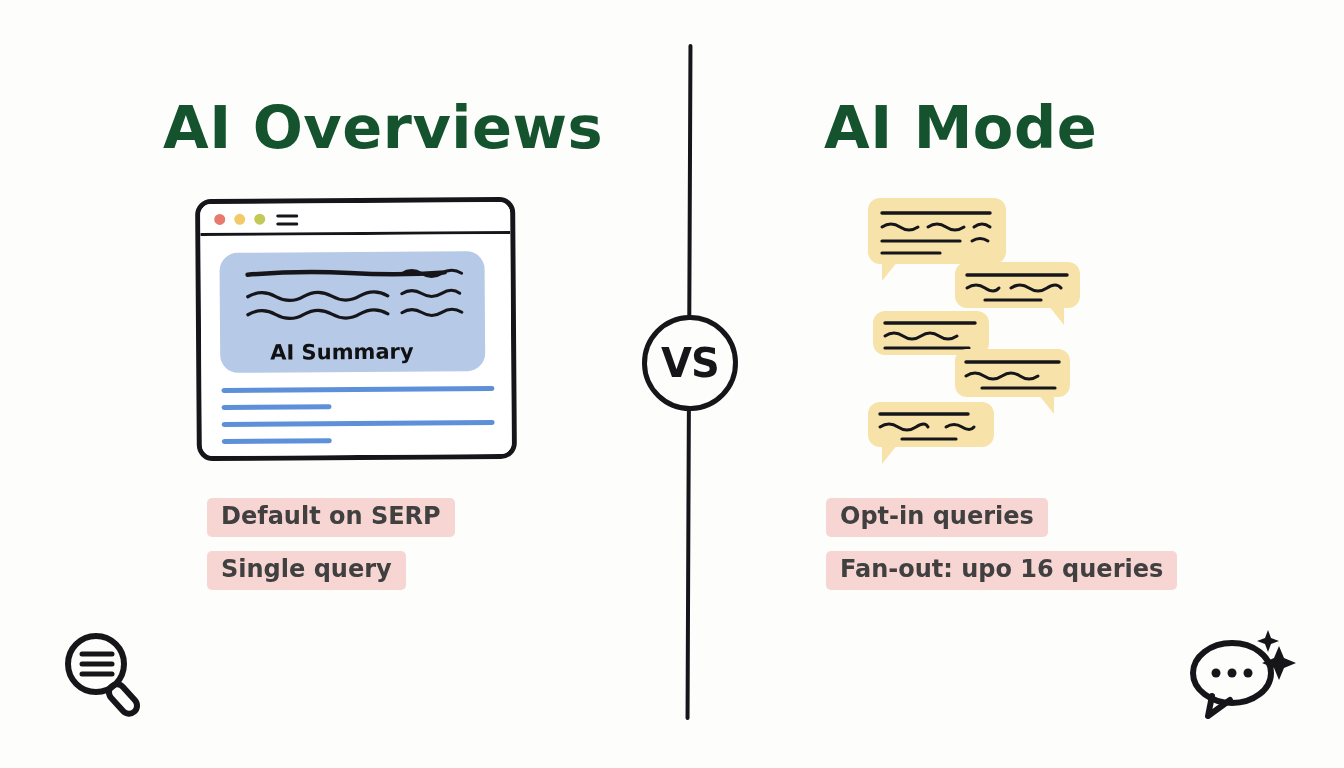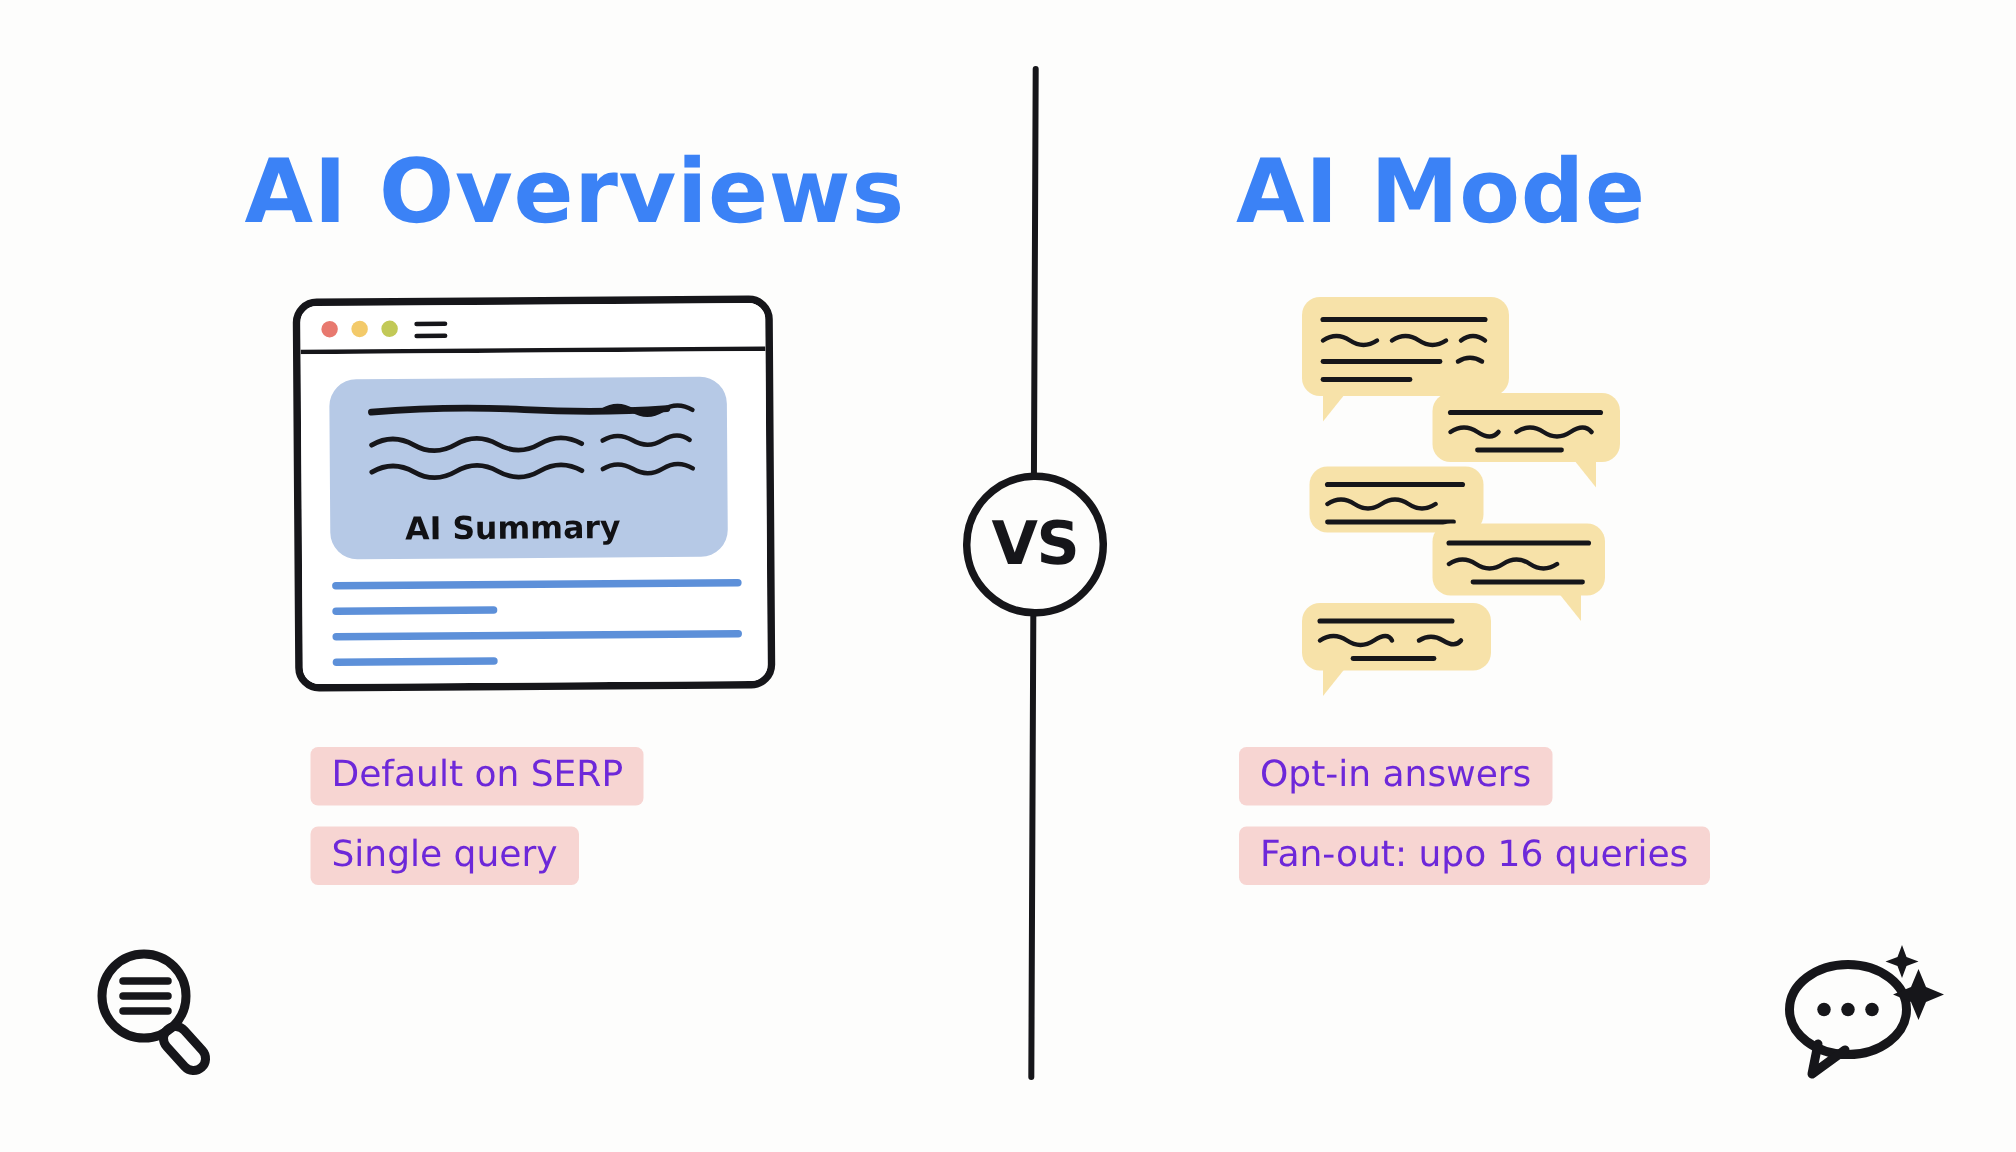"AI Overviews" .col-title { color: #3b82f6 -> #14532d }
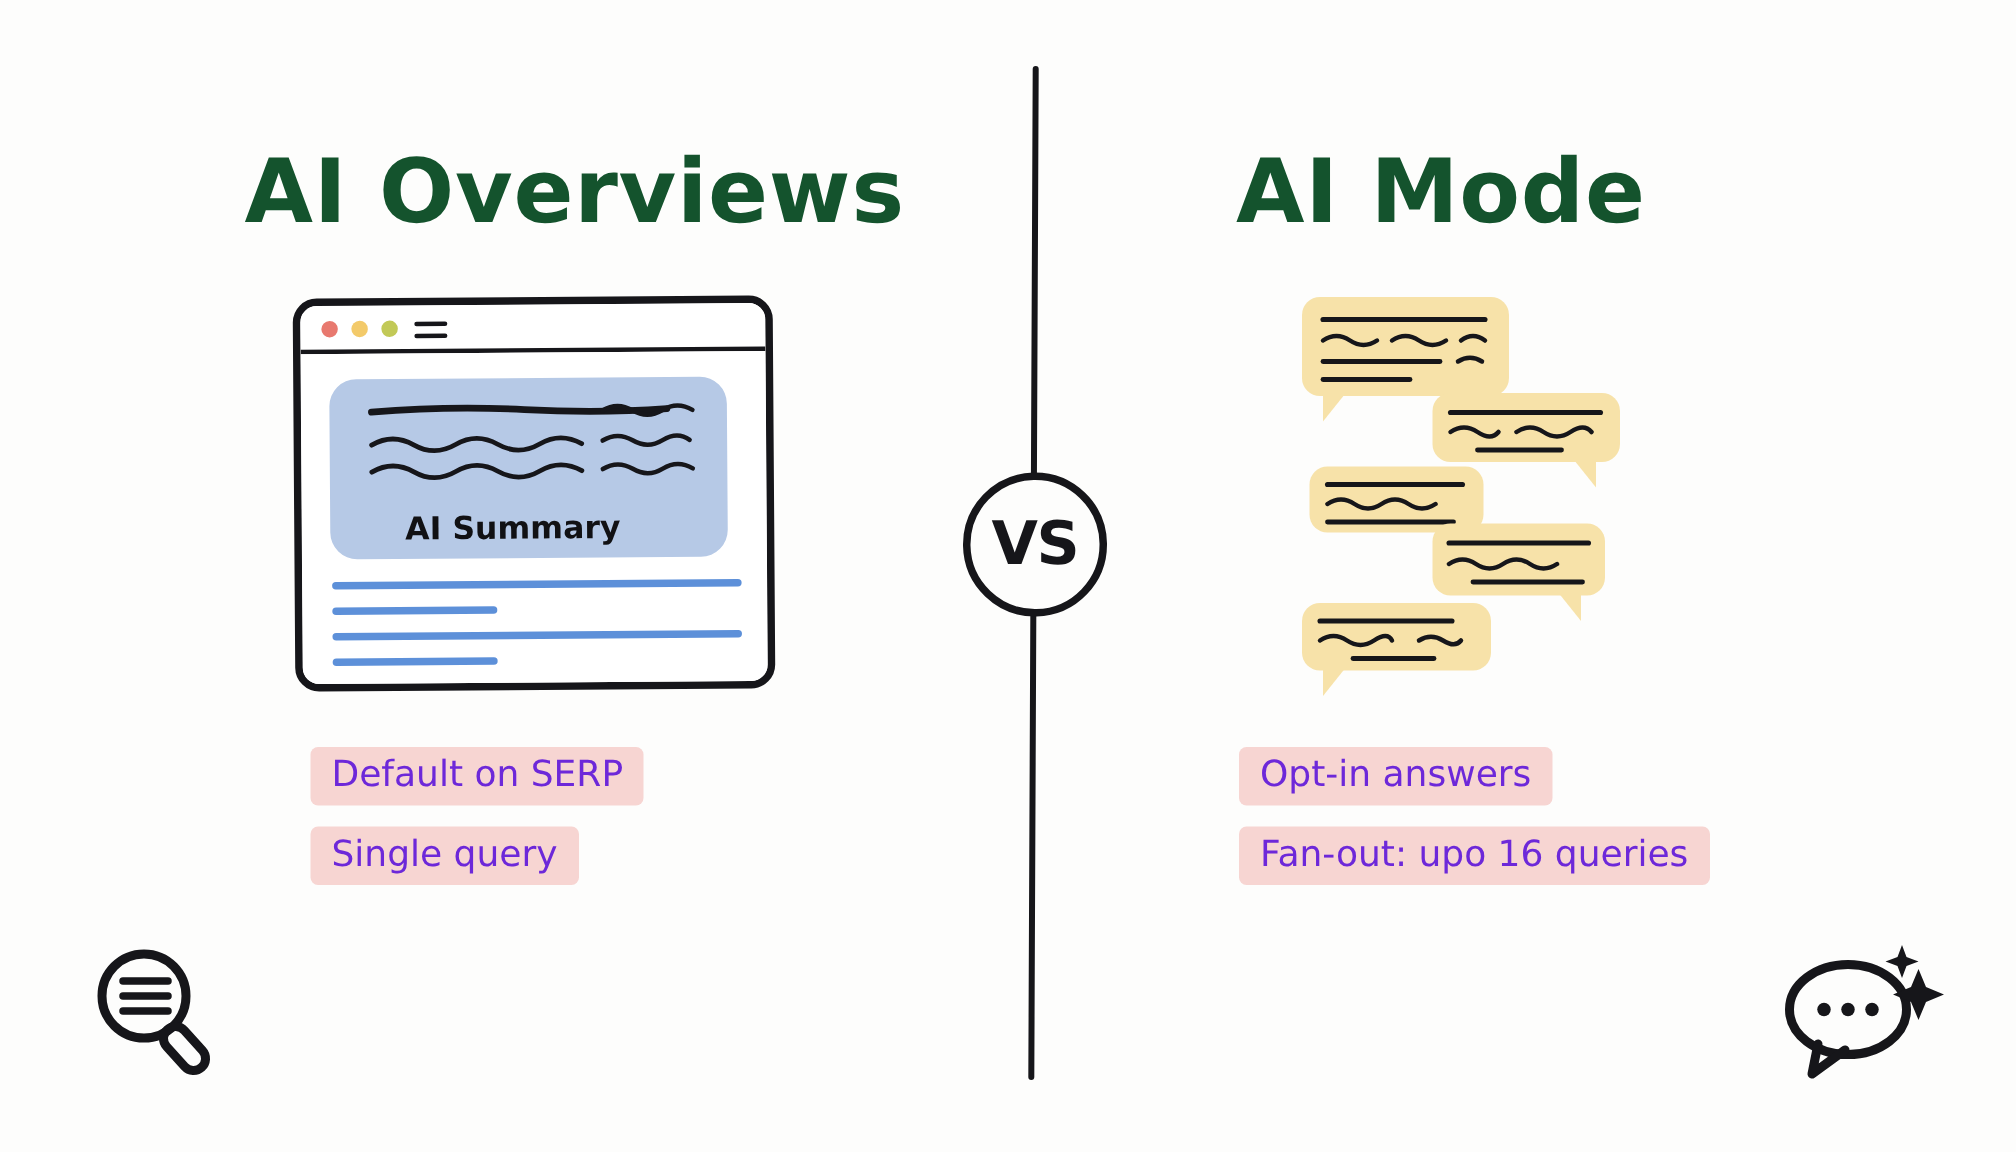"Default on SERP" .chip { color: #6d28d9 -> #404040; font-weight: 400 -> 700 }
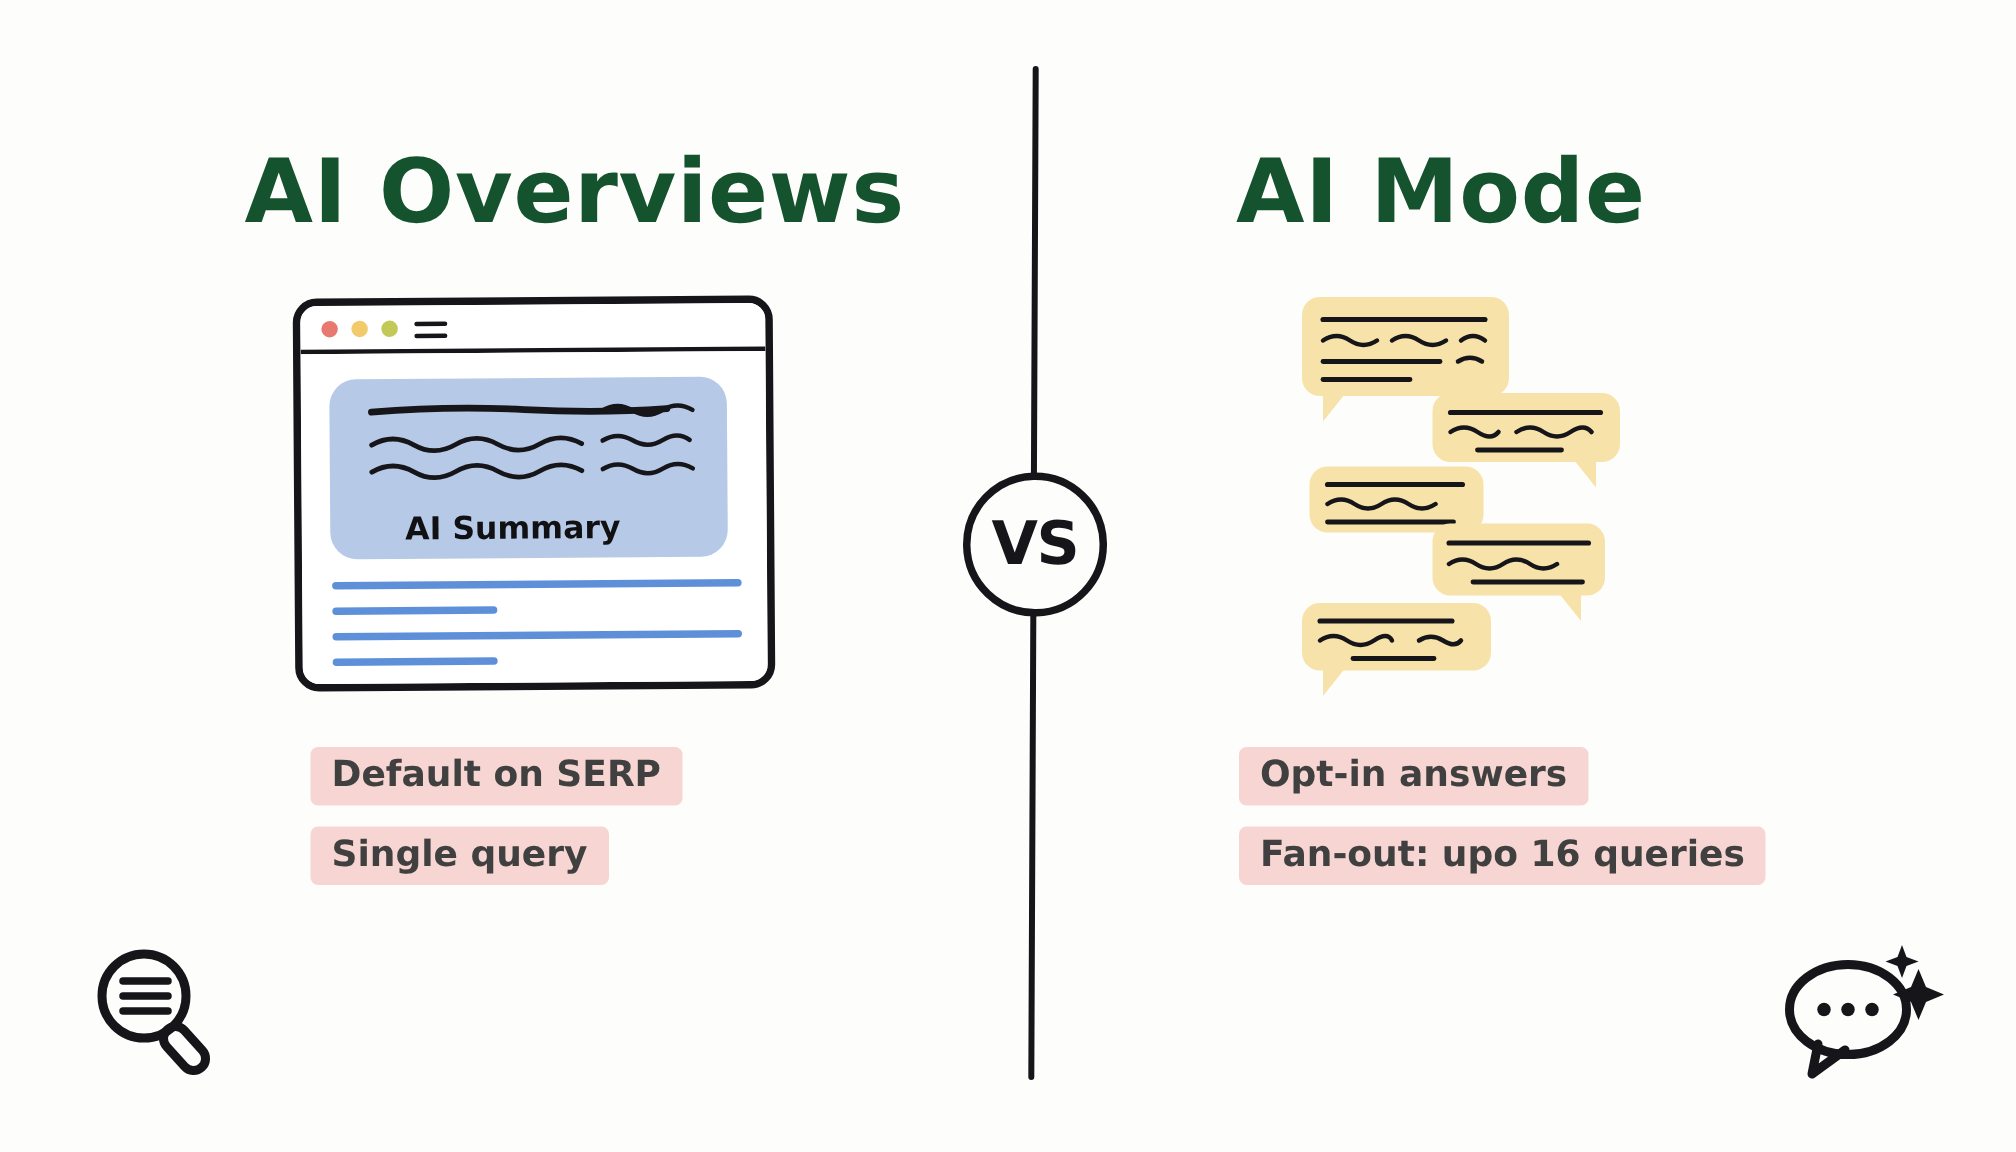"Opt-in answers" div.chip { text: answers -> queries }
